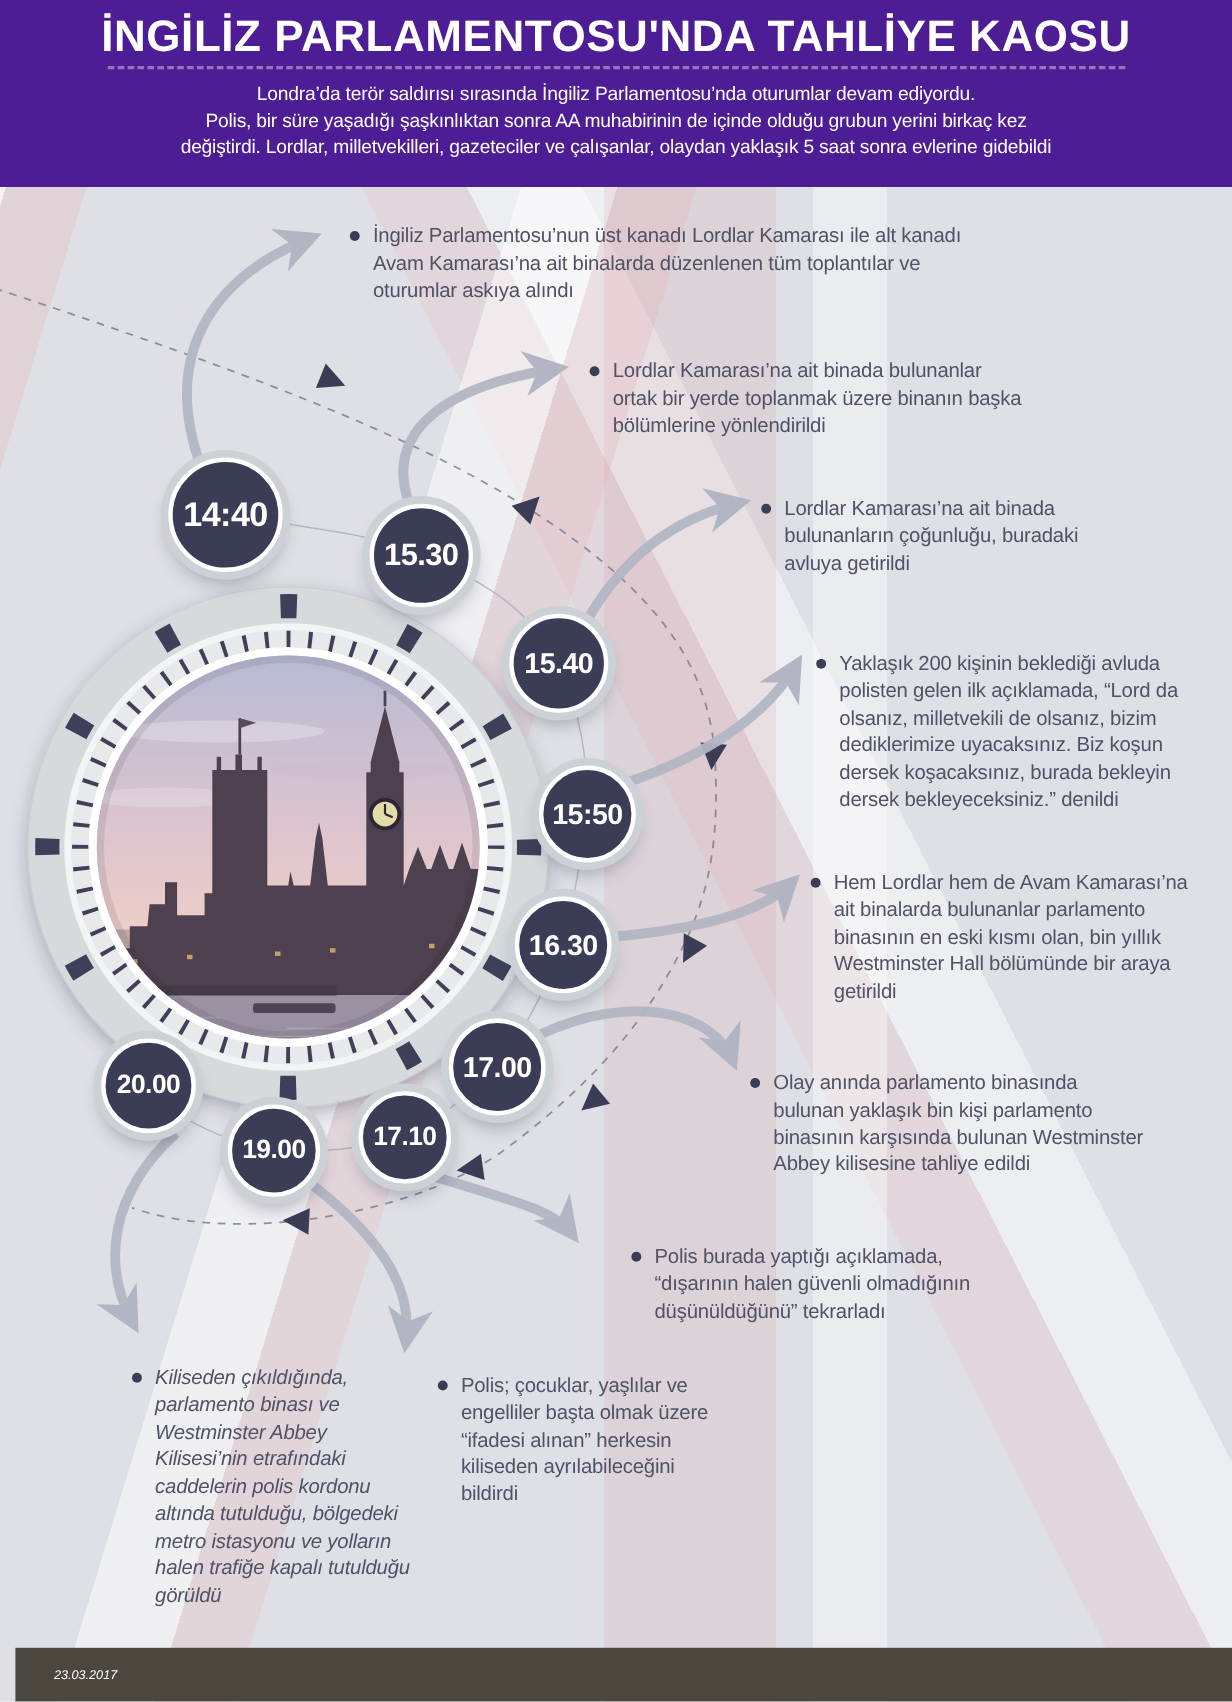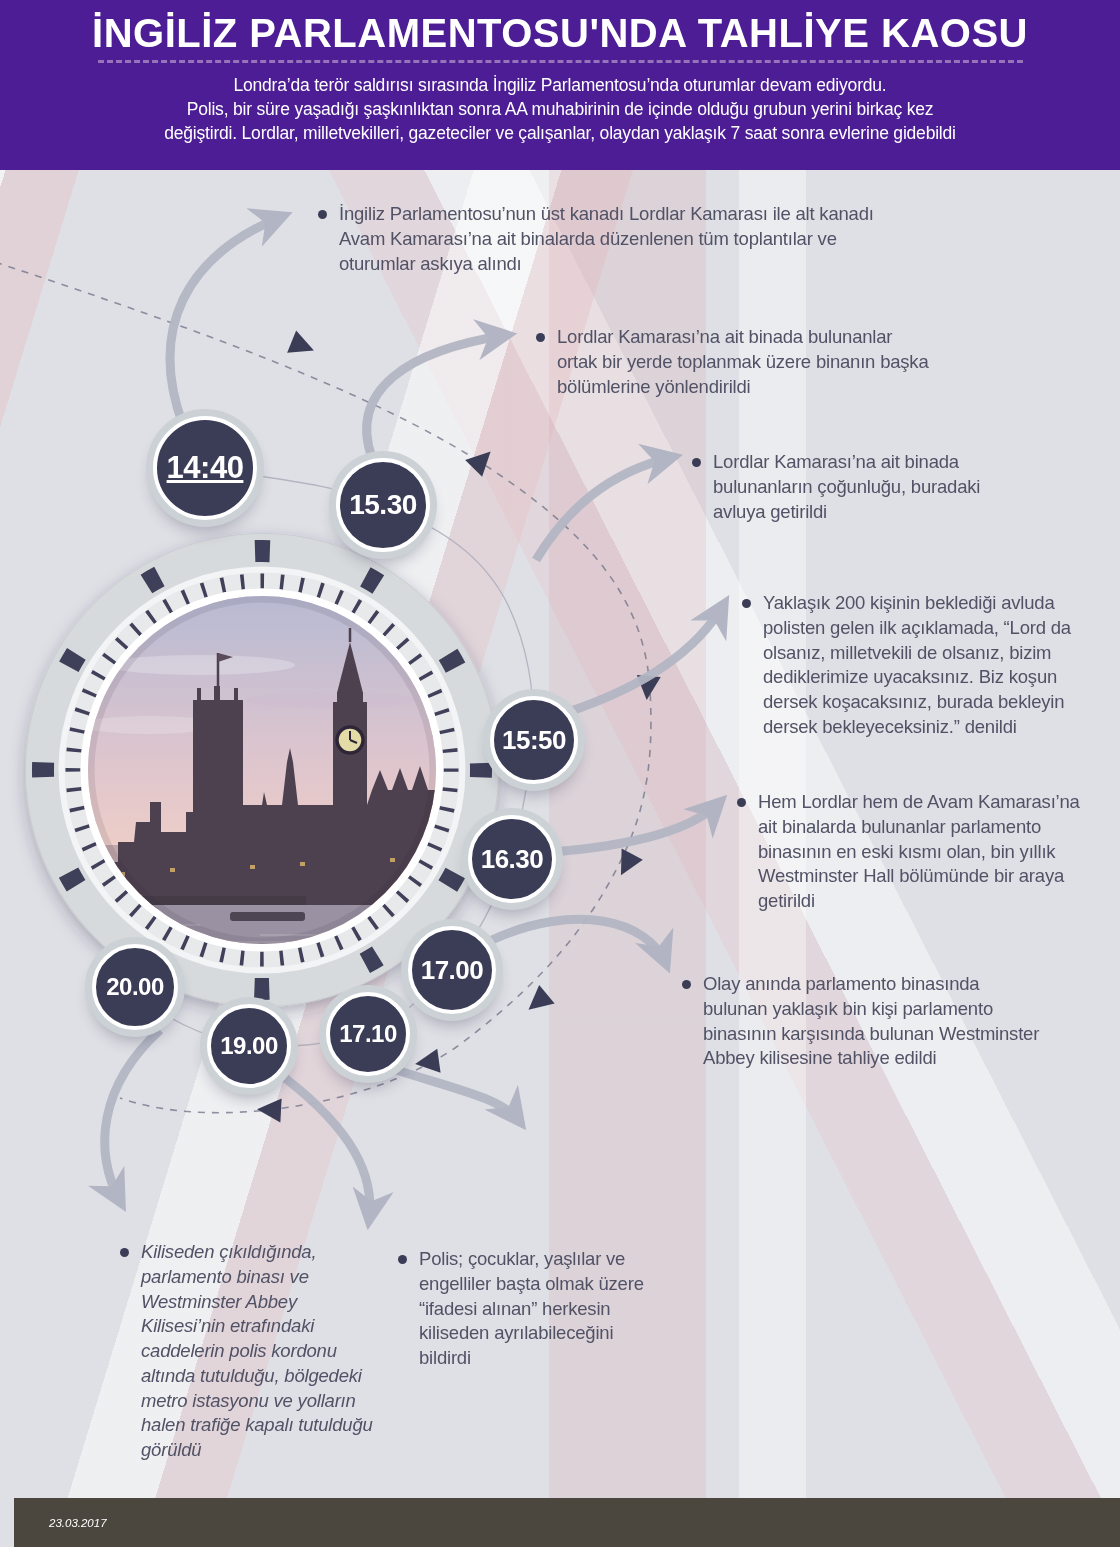"değiştirdi. Lordlar, milletvekilleri," span { text: 7 -> 5 }
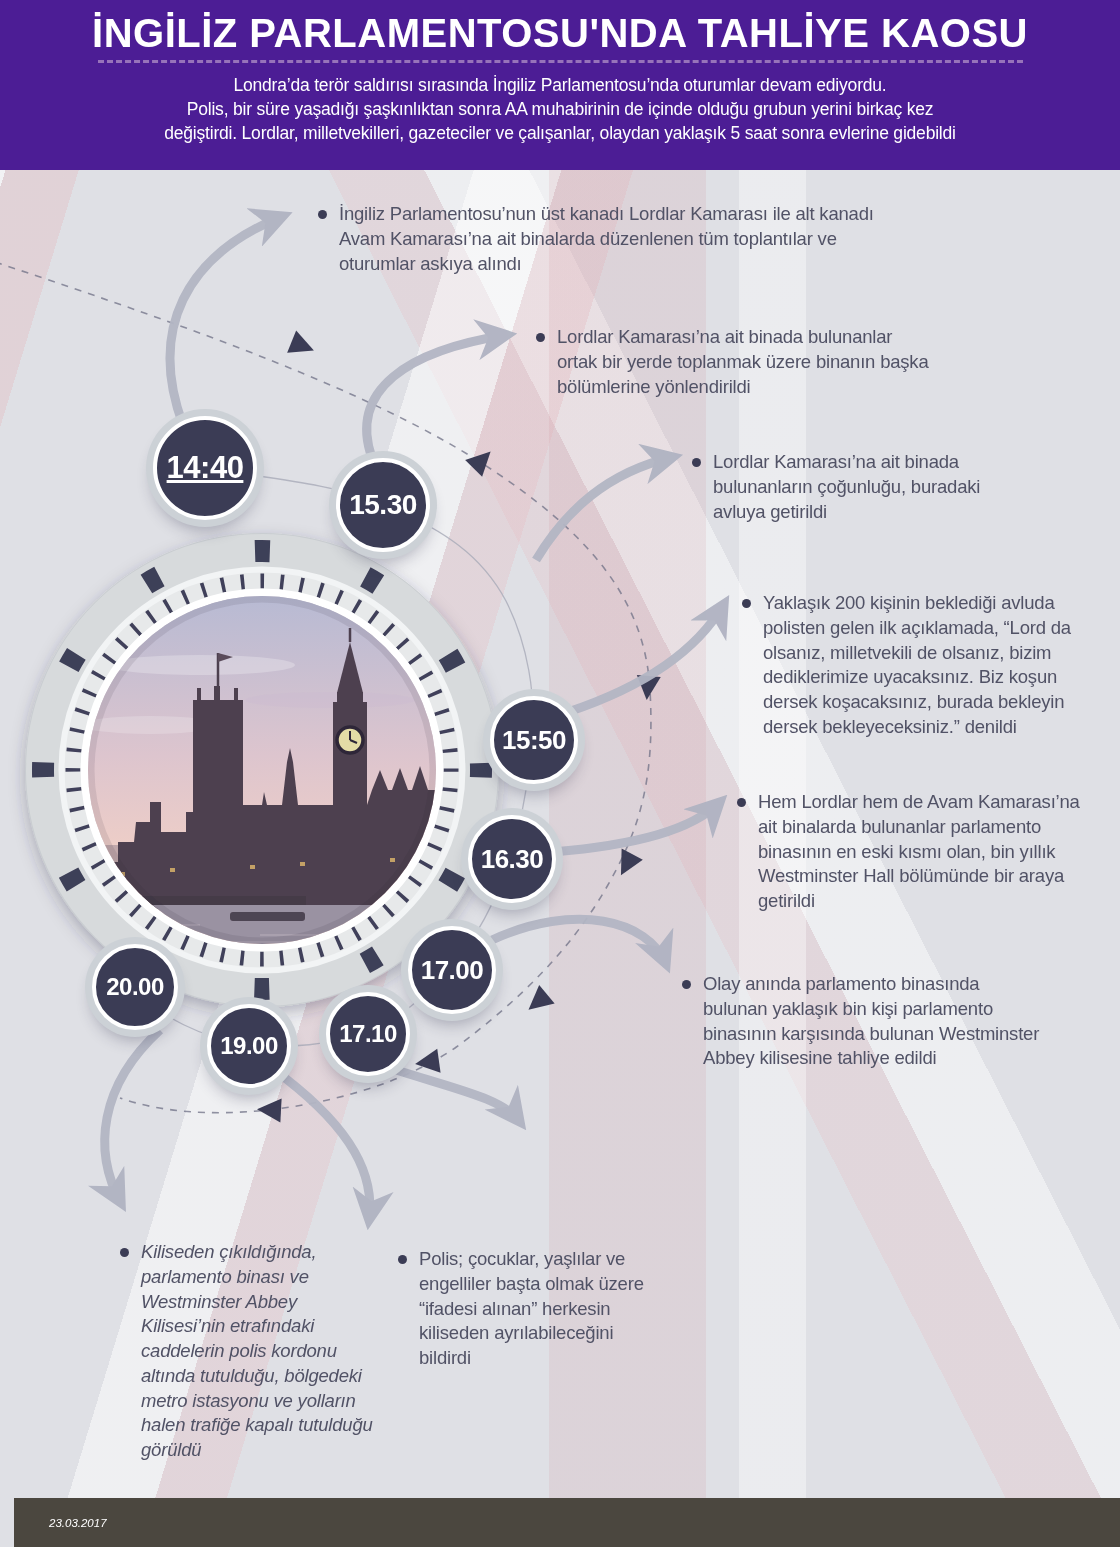"14:40" .n1440 { text-decoration: underline -> none }
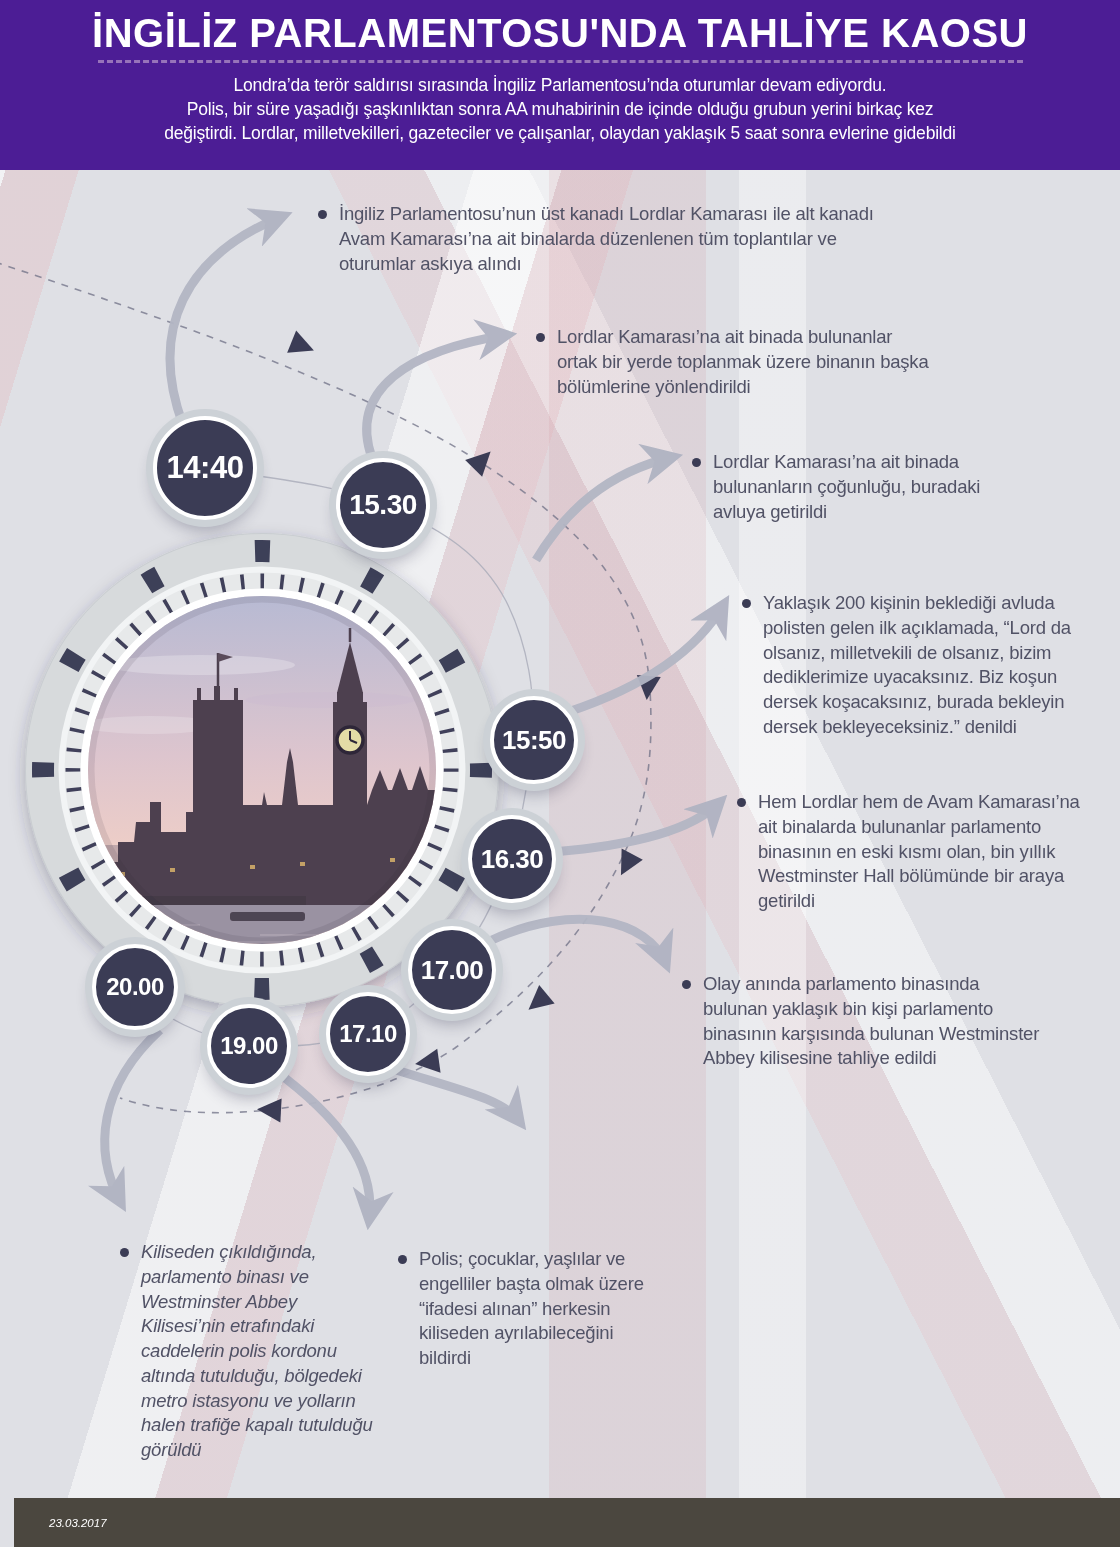"15.40" div.node { html: none -> <div> <span>15.40</span> </div> }
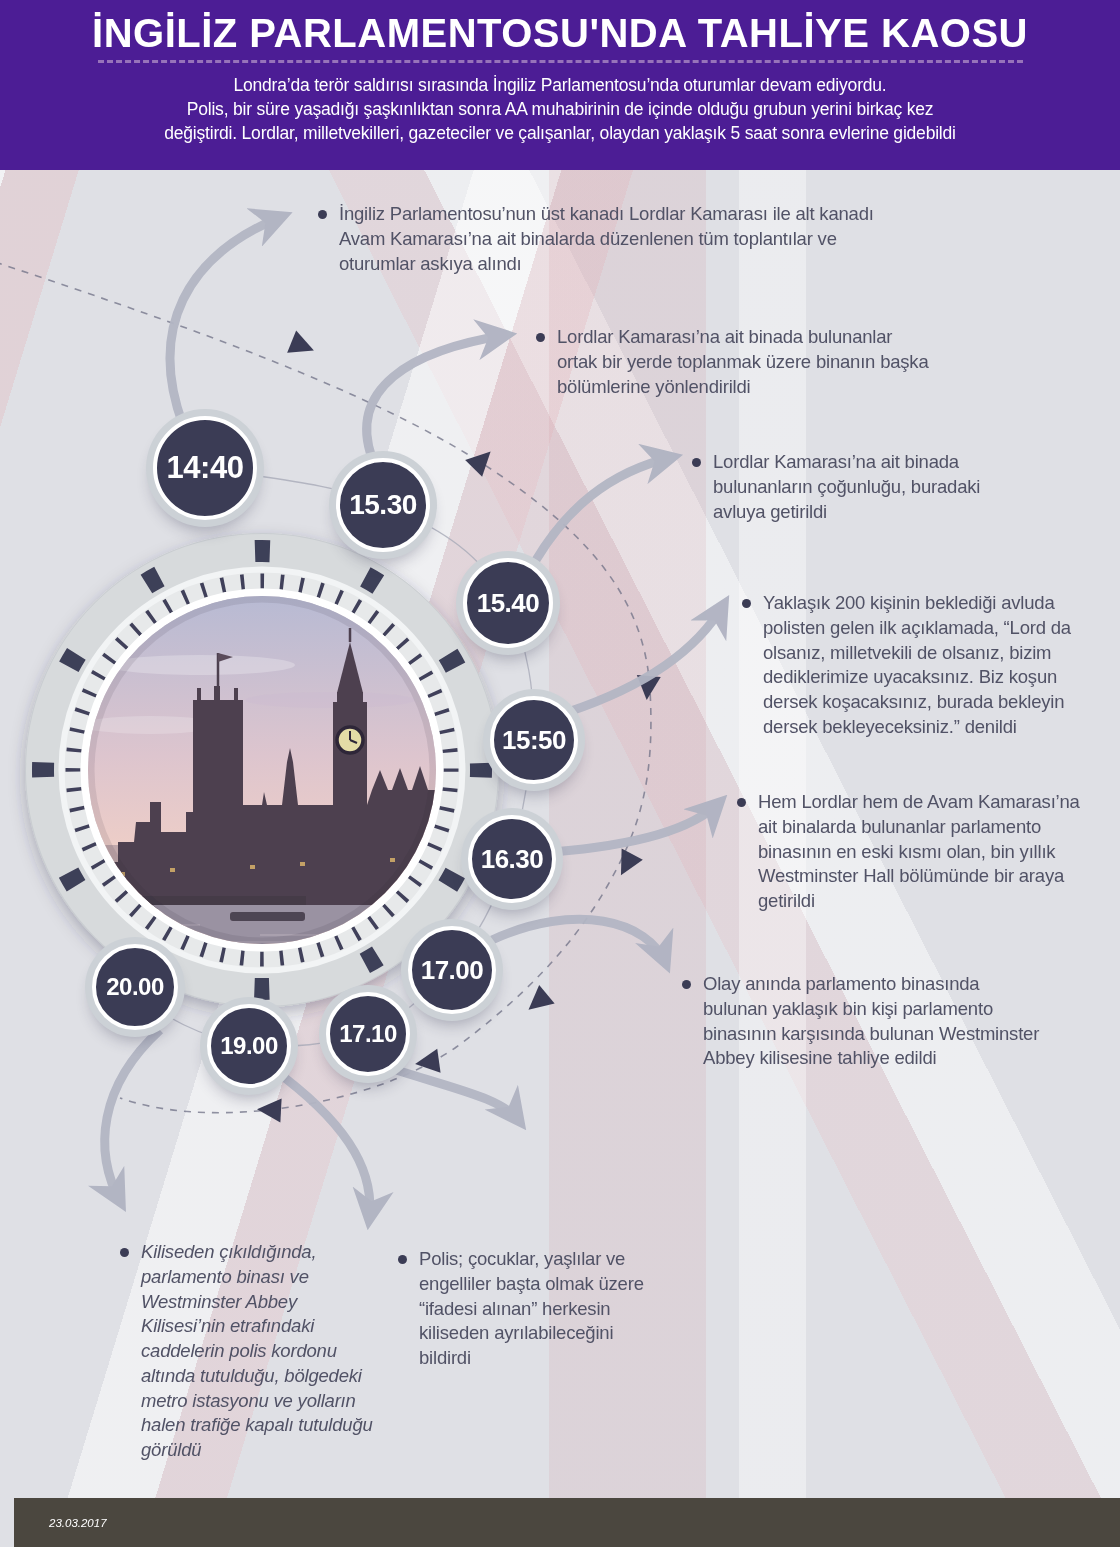"Polis burada yaptığı açıklamada," div.note { html: none -> <div> <span></span> <p>Polis burada yaptığı açıklamada, “dışarının halen güvenli olmadığının düşünüldüğünü” tekrarladı</p> </div> }
